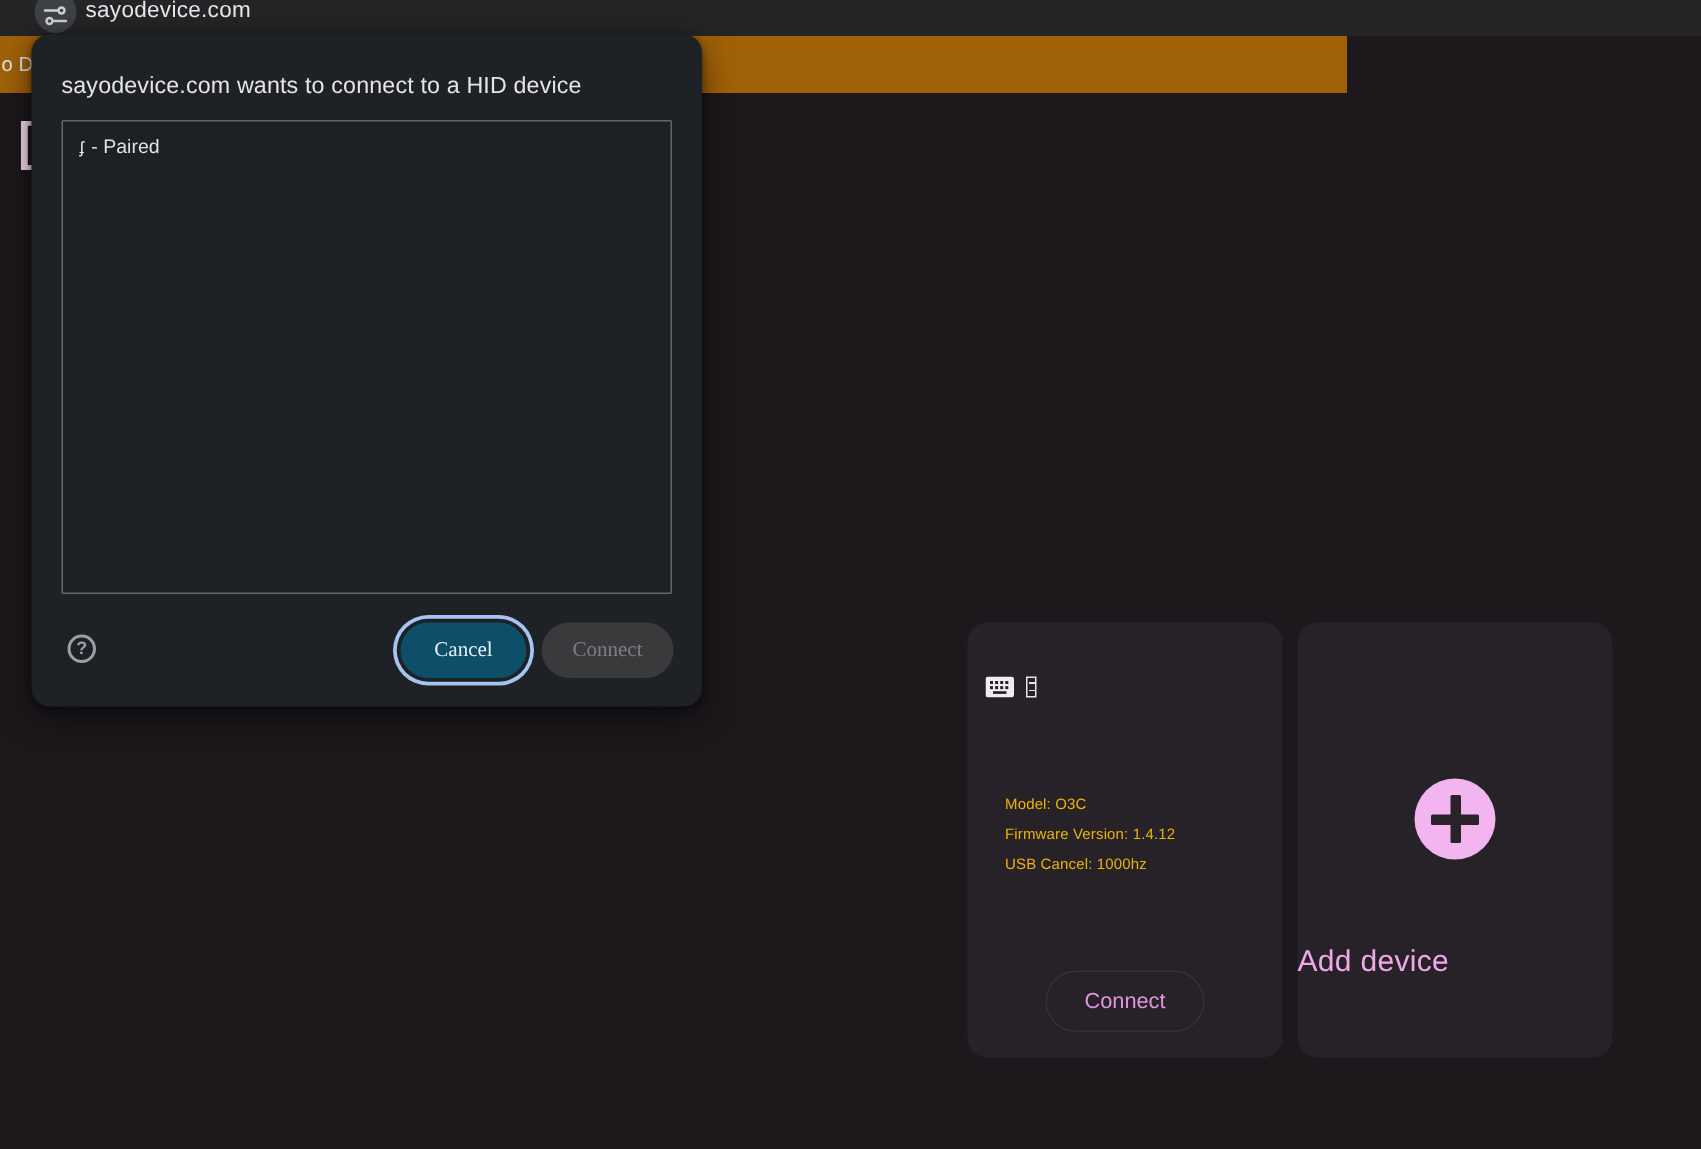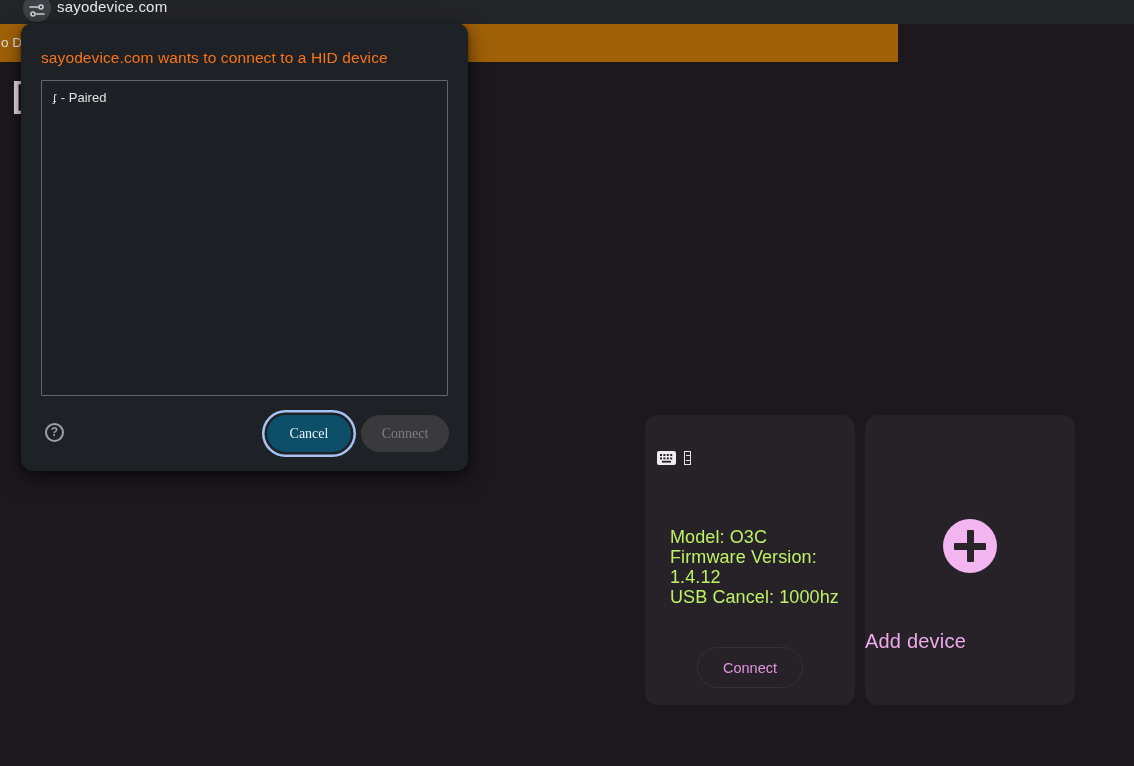"sayodevice.com wants to connect to" .dialog-title { color: #f97316 -> #e5e5e5 }
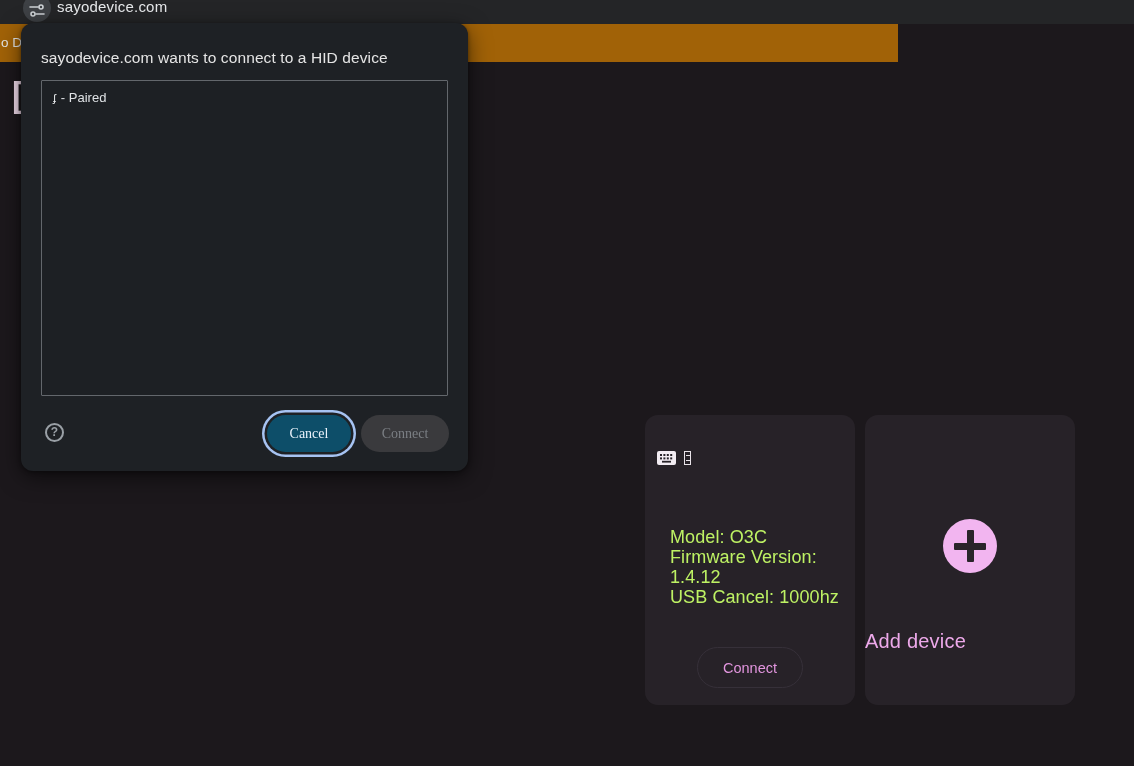"Model: O3C" .card-lines { color: #bef264 -> #eab308; font-size: 18px -> 10px }
